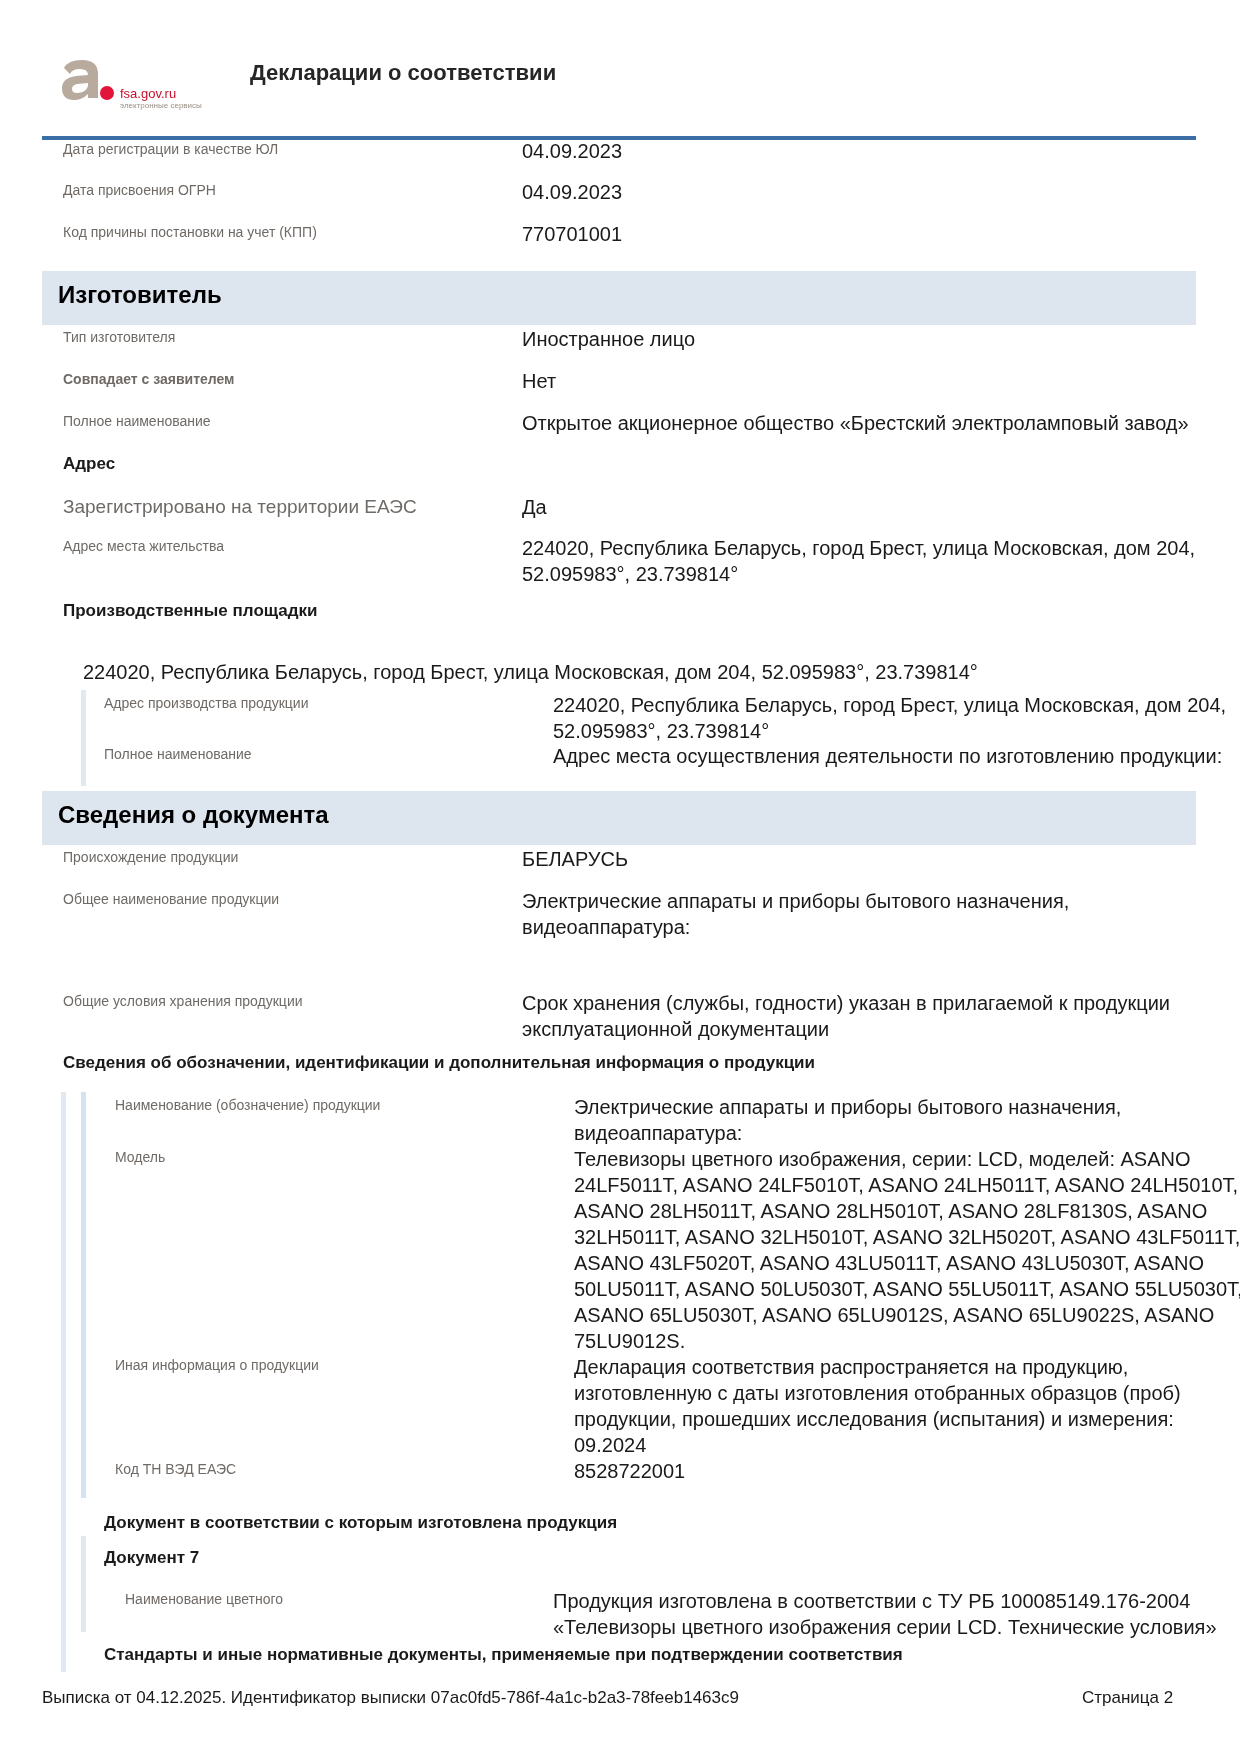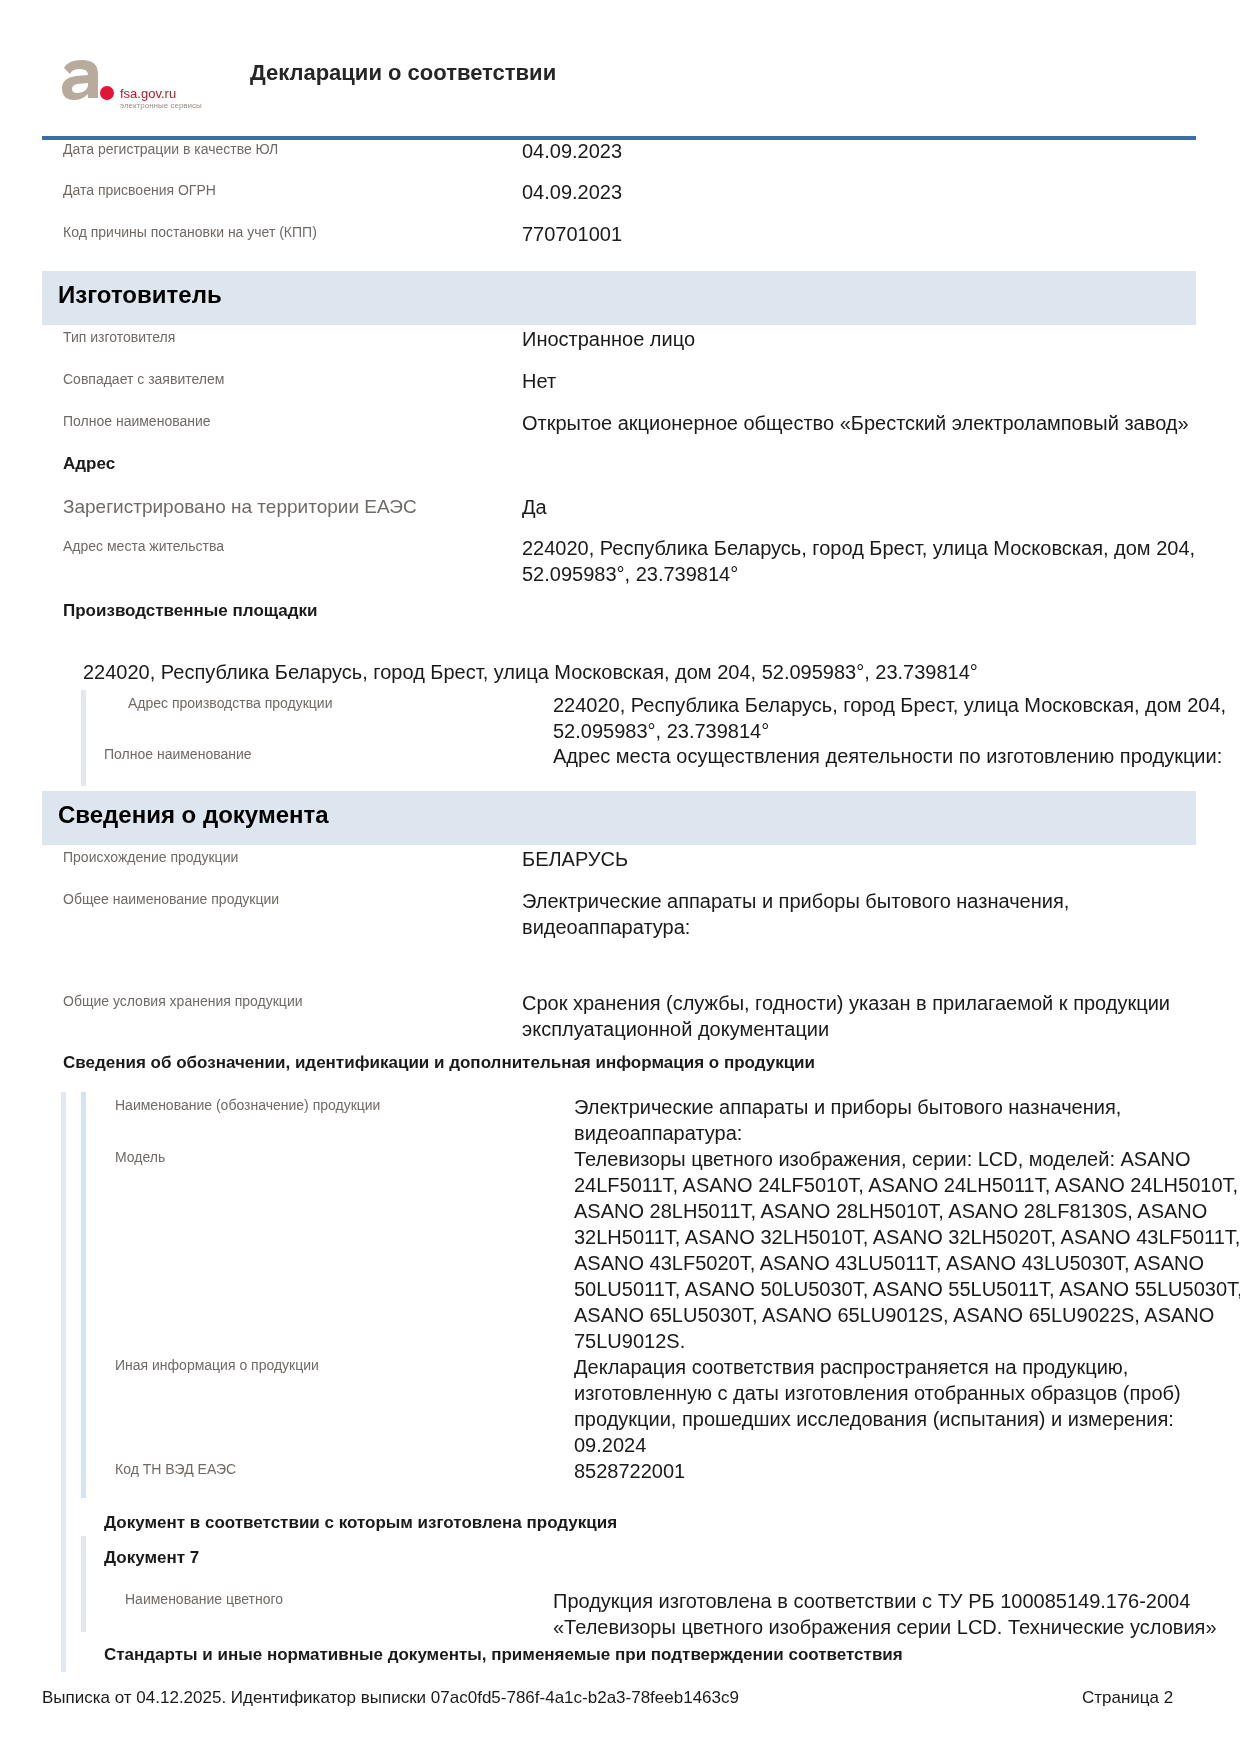"Совпадает с заявителем" div.lbl { font-weight: none -> bold }
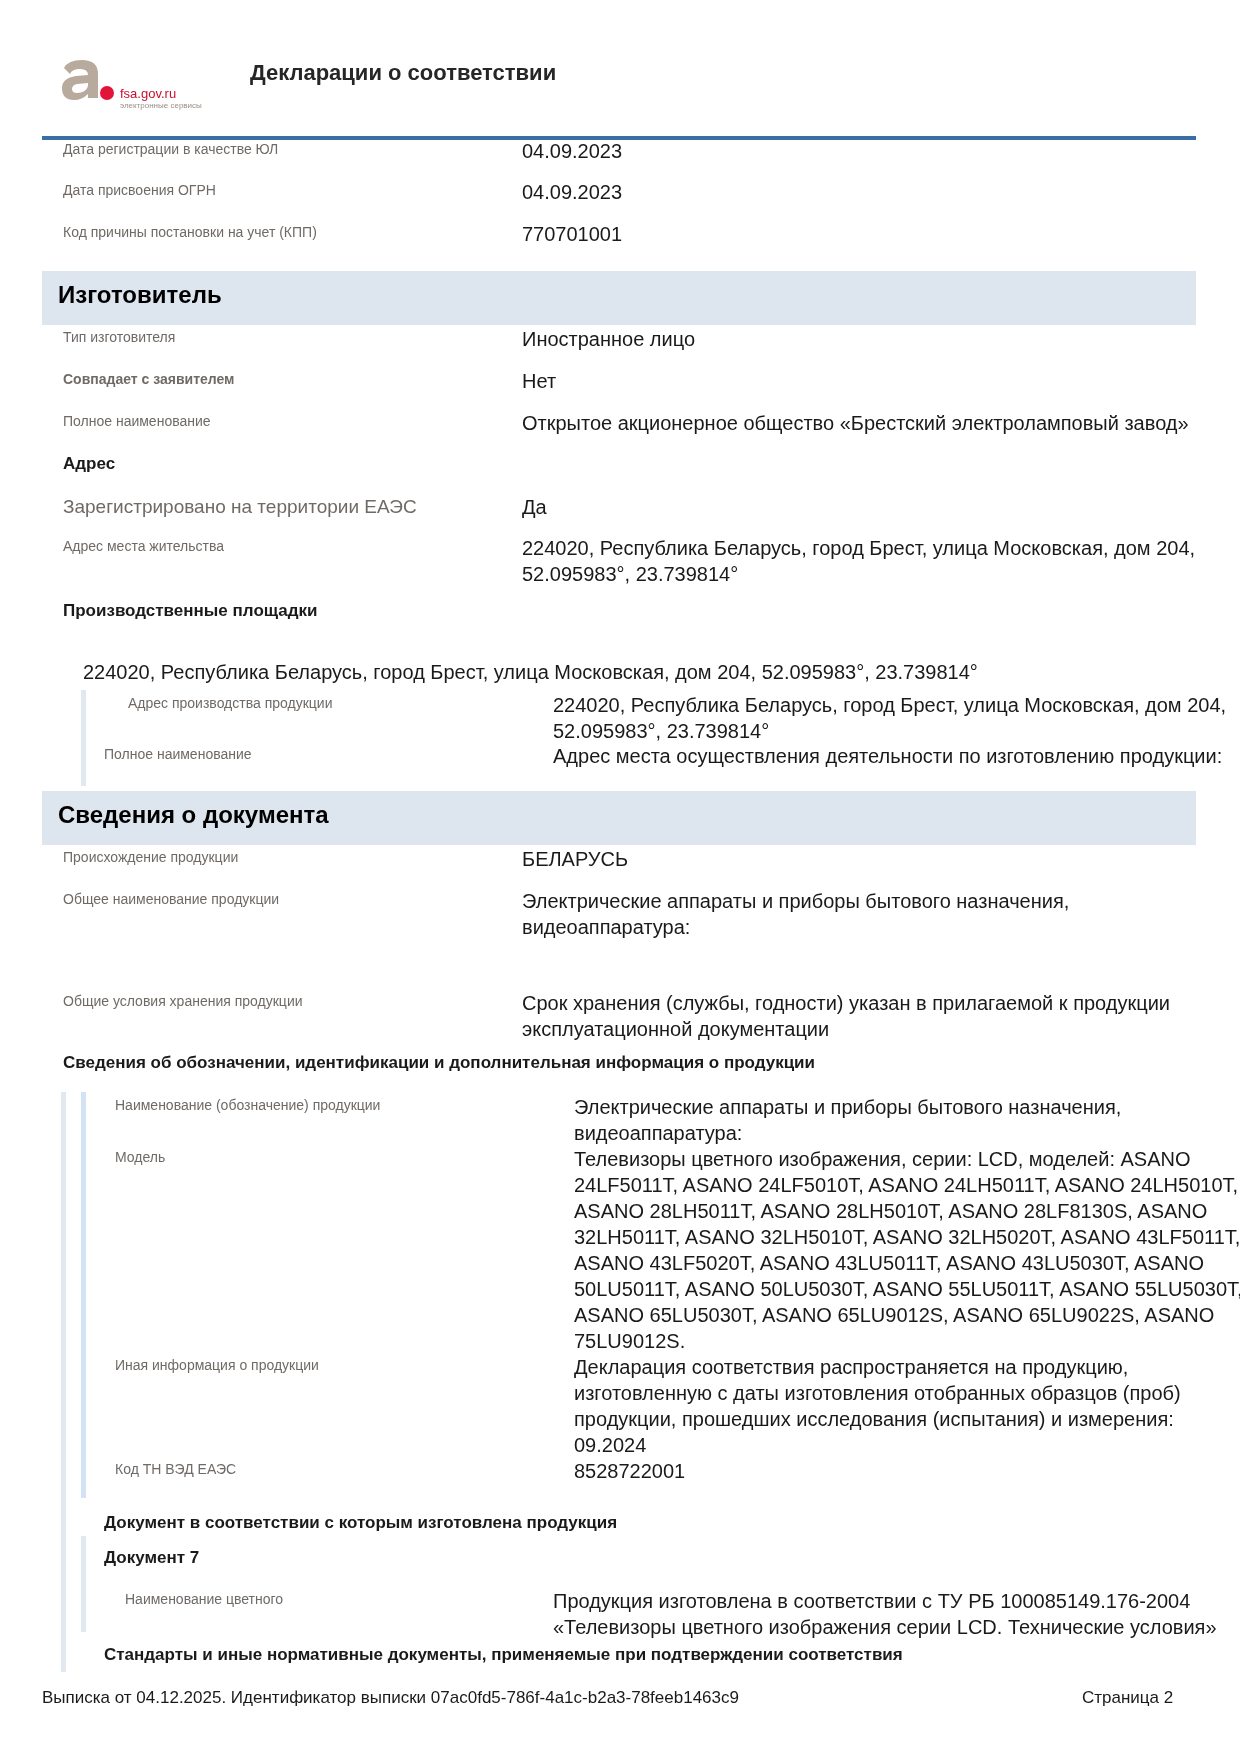"Адрес производства продукции" div.lbl { margin-left: 24px -> none }
